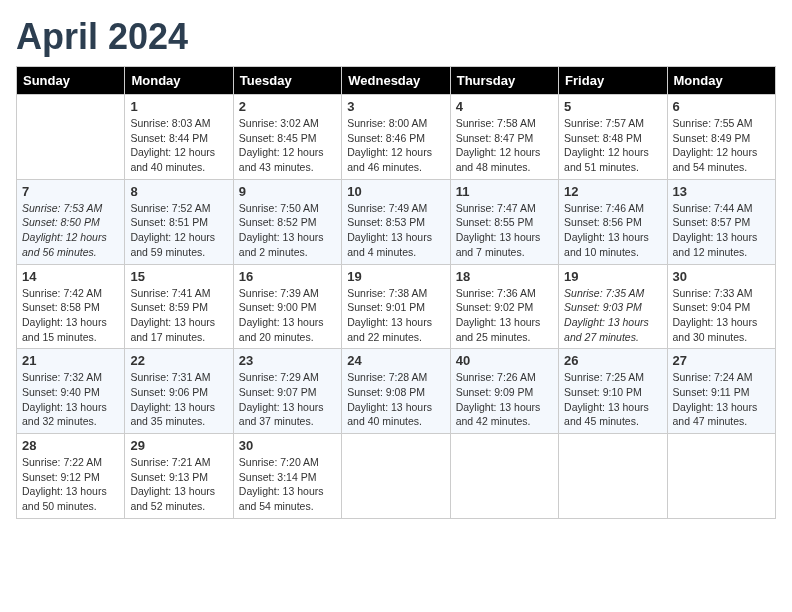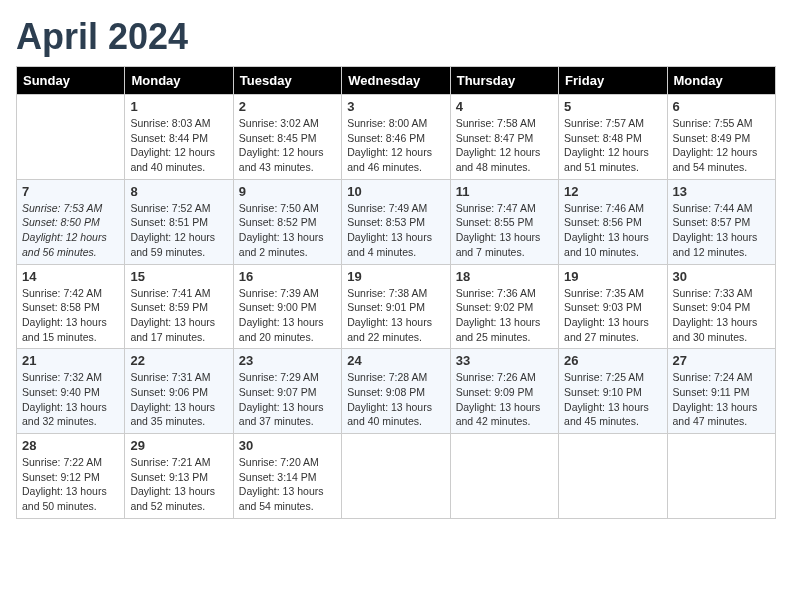"Sunrise: 7:35 AM" div.cell-info { font-style: none -> italic }
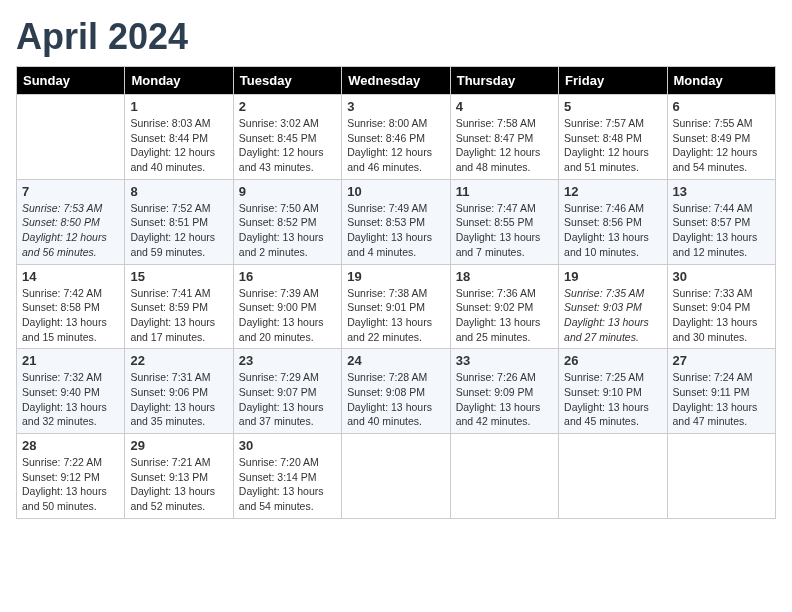"33" span.day-num { text: 33 -> 40 }
